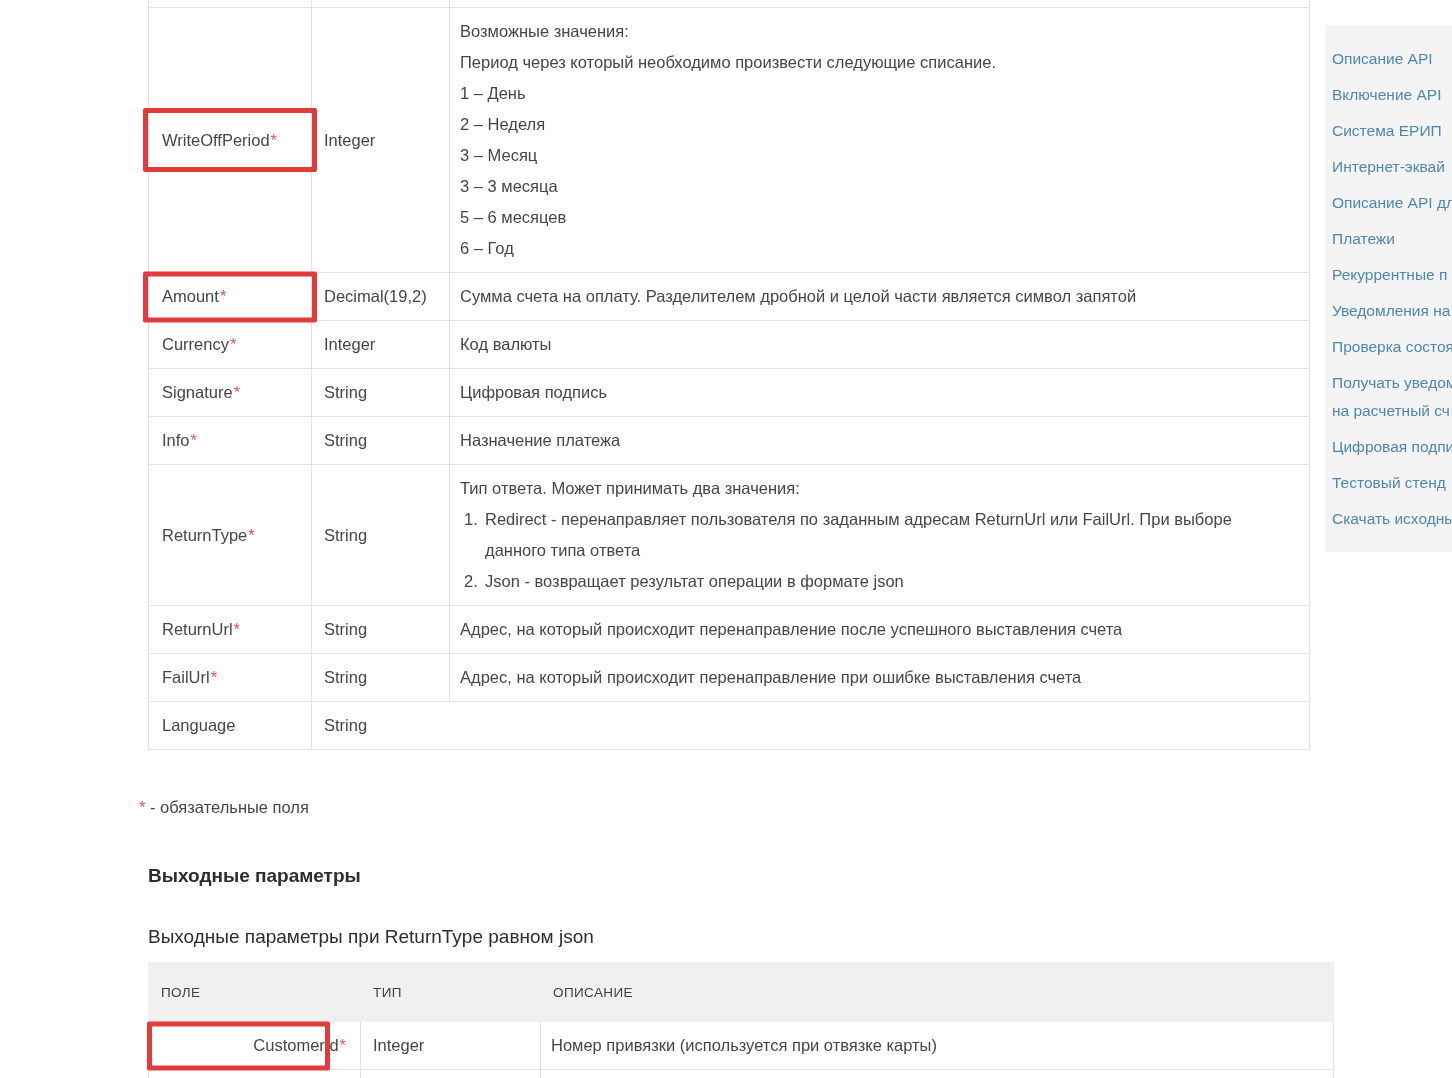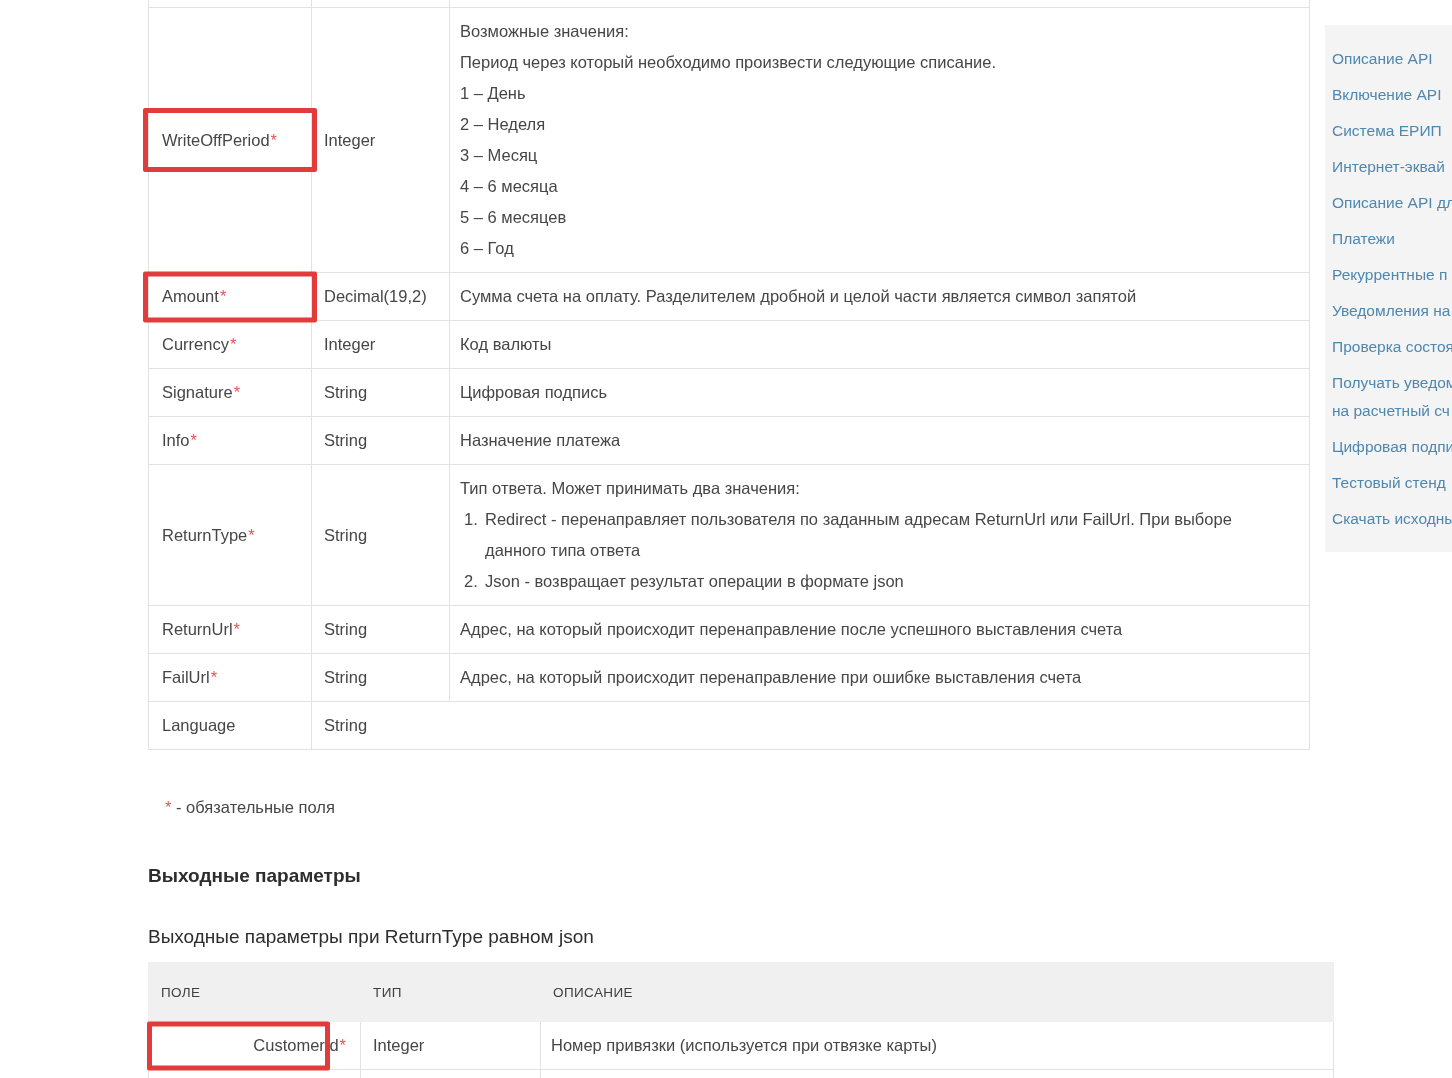"4 – 6 месяца" div.dline { text: 4 – 6 -> 3 – 3 }
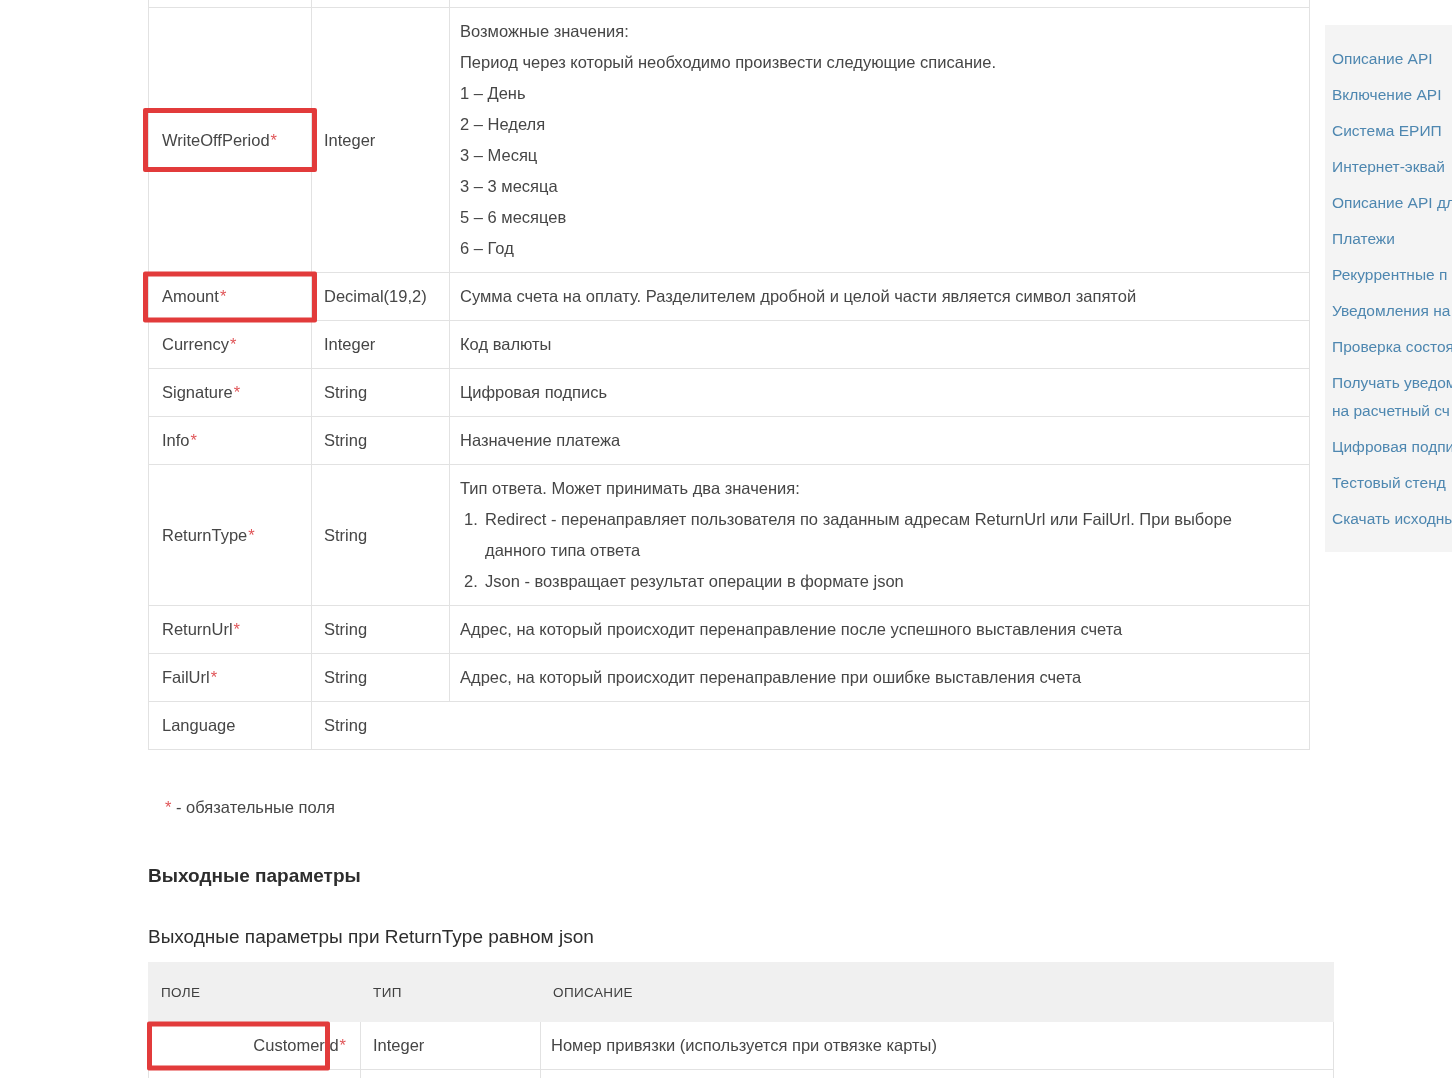"* - обязательные поля" #footnote { left: 164px -> 138px }
